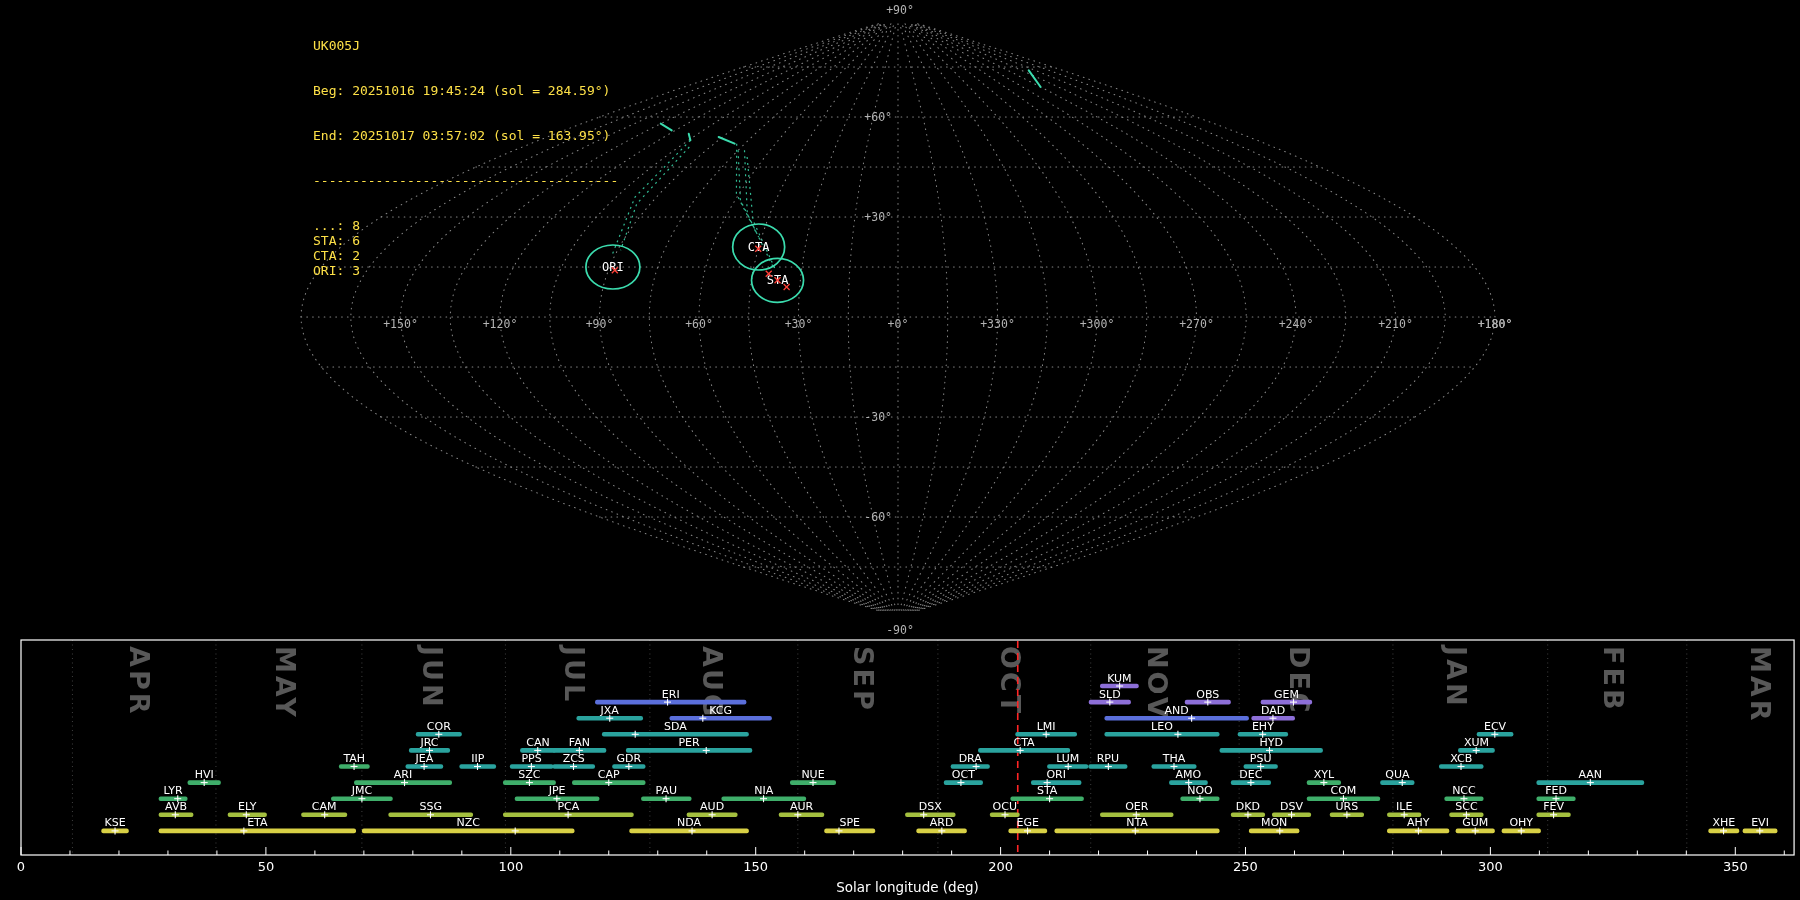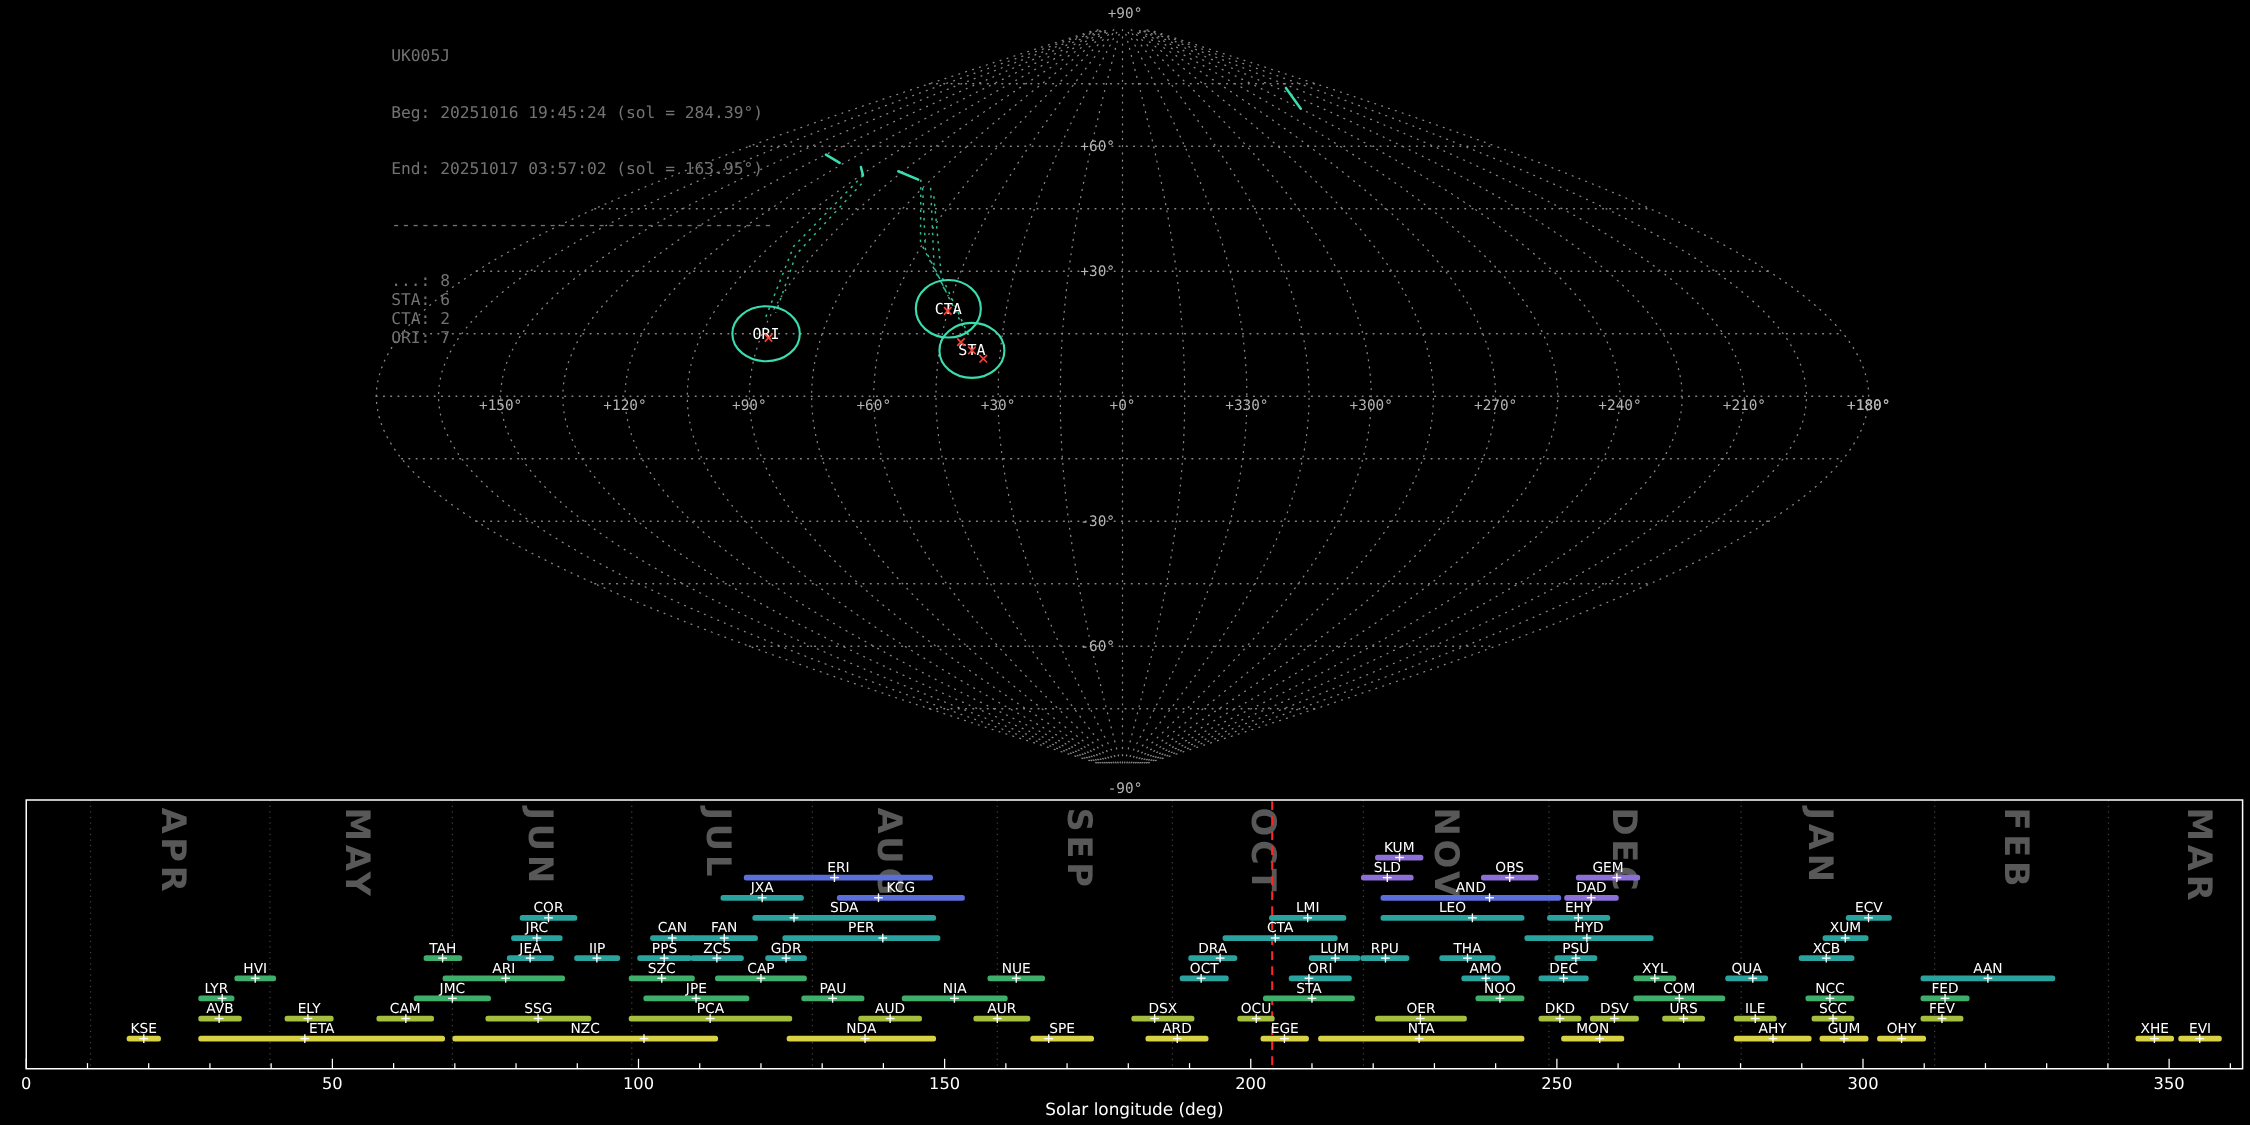"UK005J" .session { color: #737373 -> #fde047 }
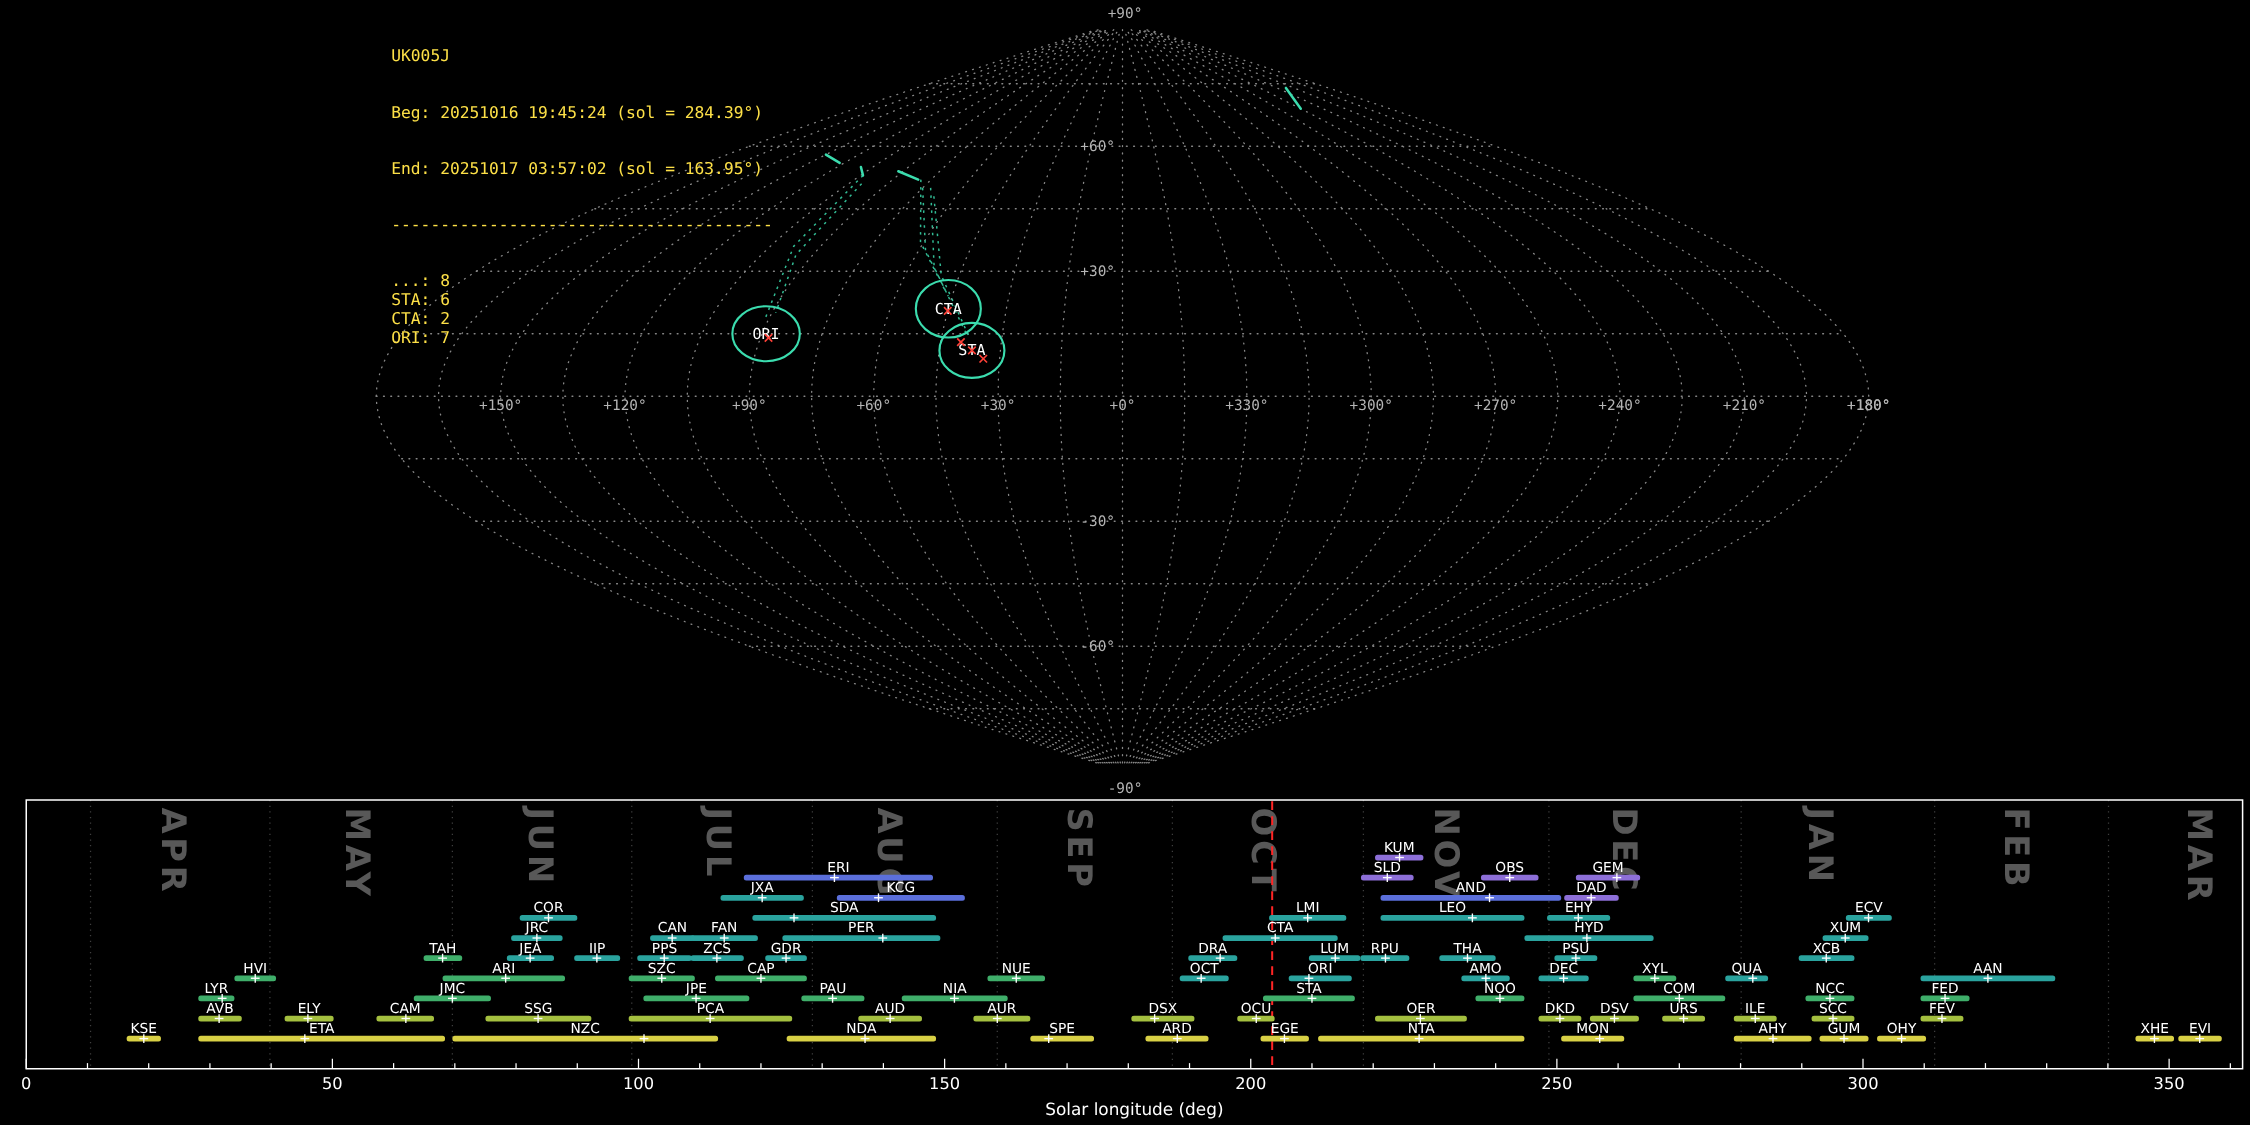"Beg: 20251016 19:45:24 (sol =" div { text: 284.39 -> 284.59 }
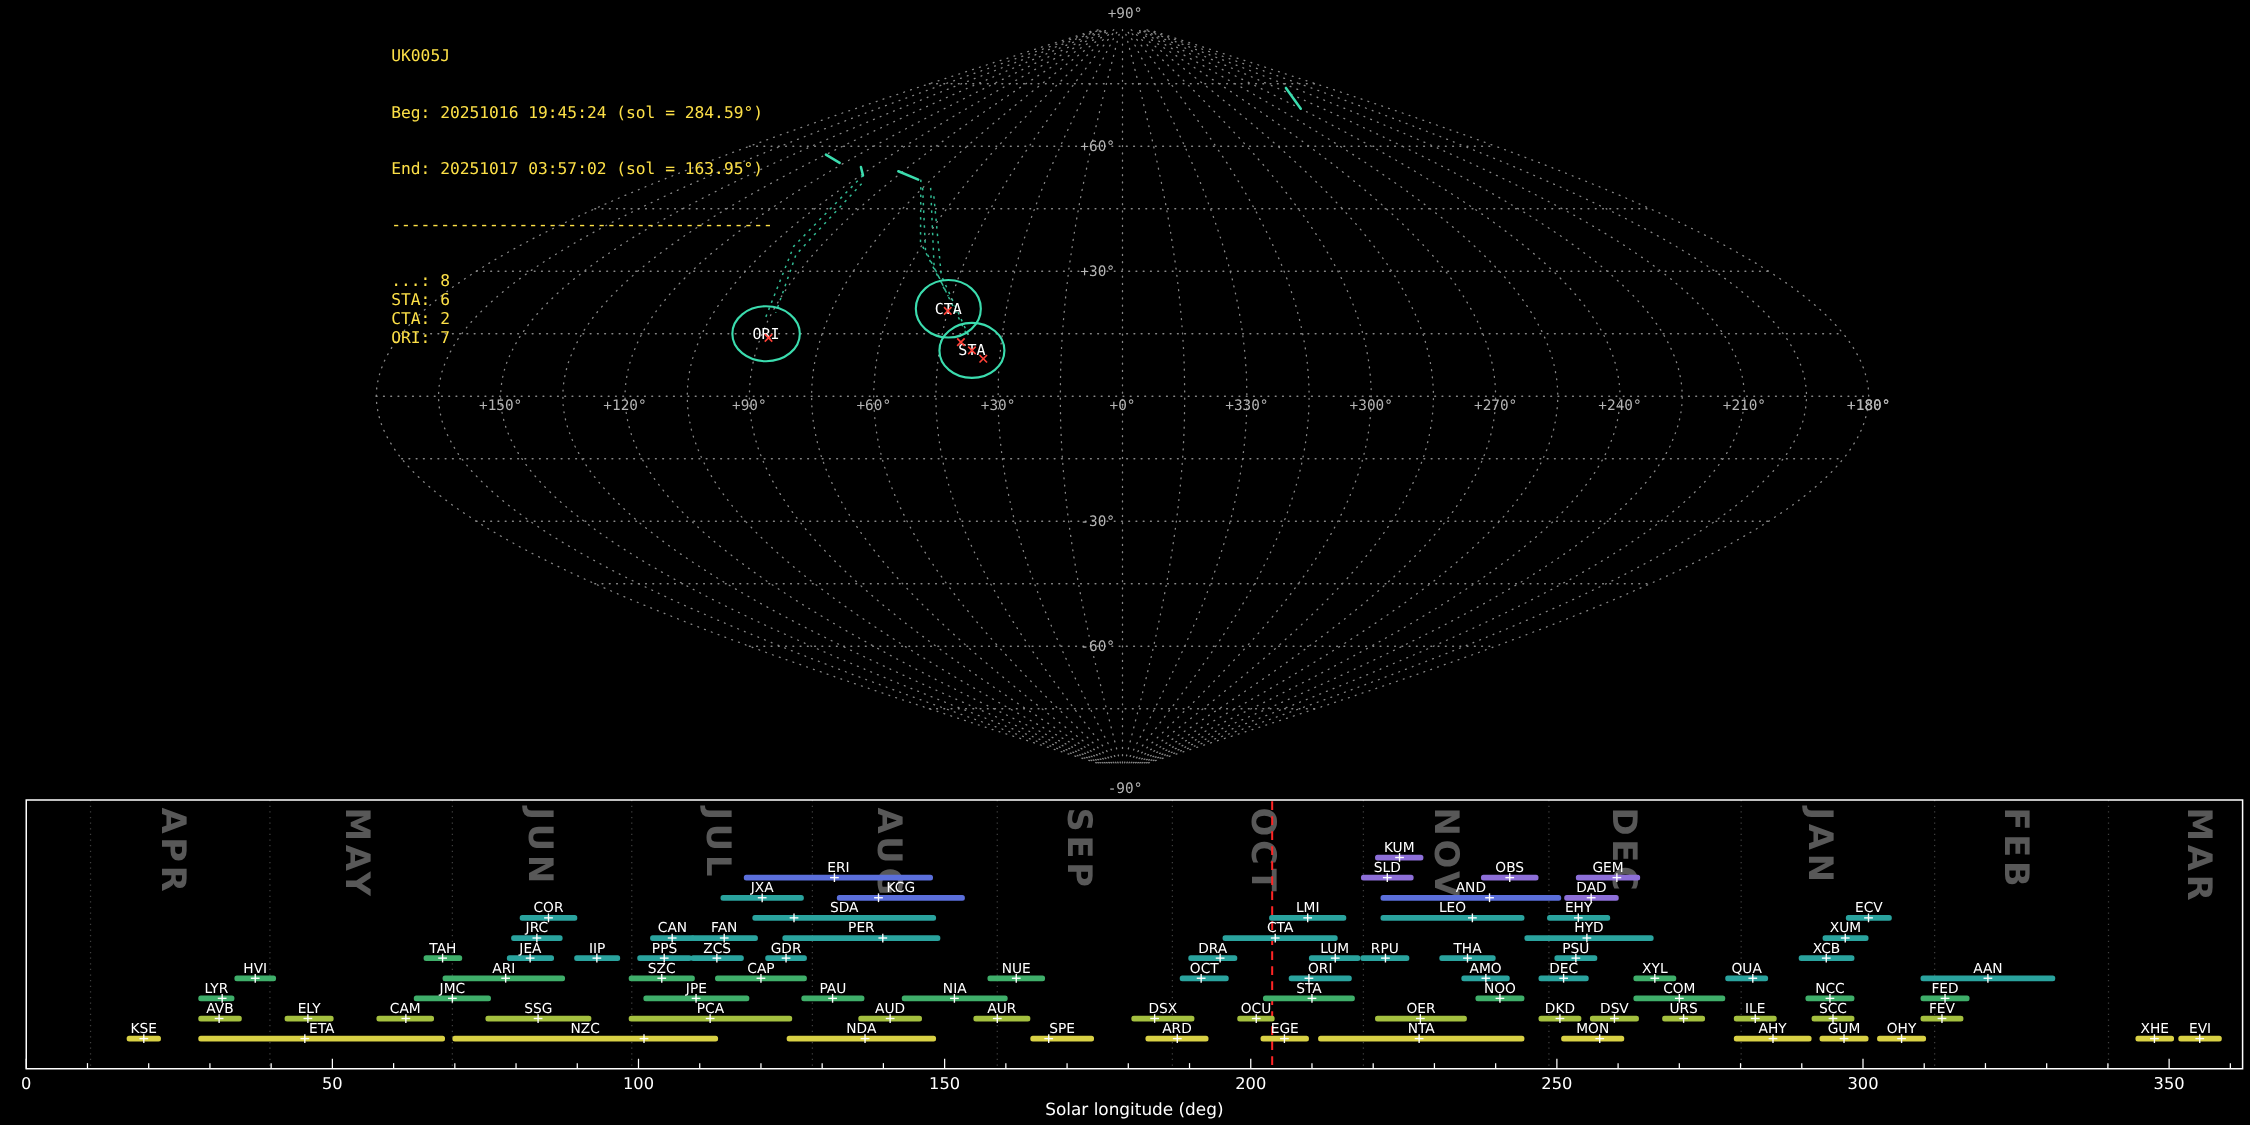"ORI: 7" div { text: 7 -> 3 }
